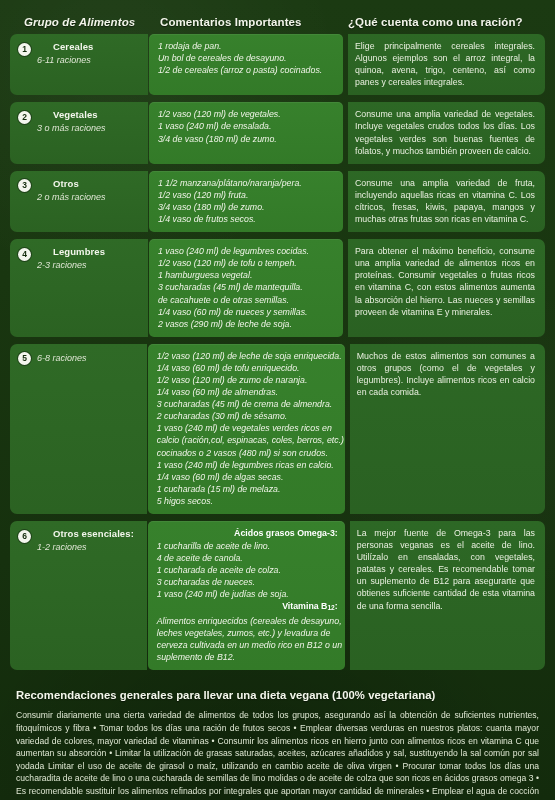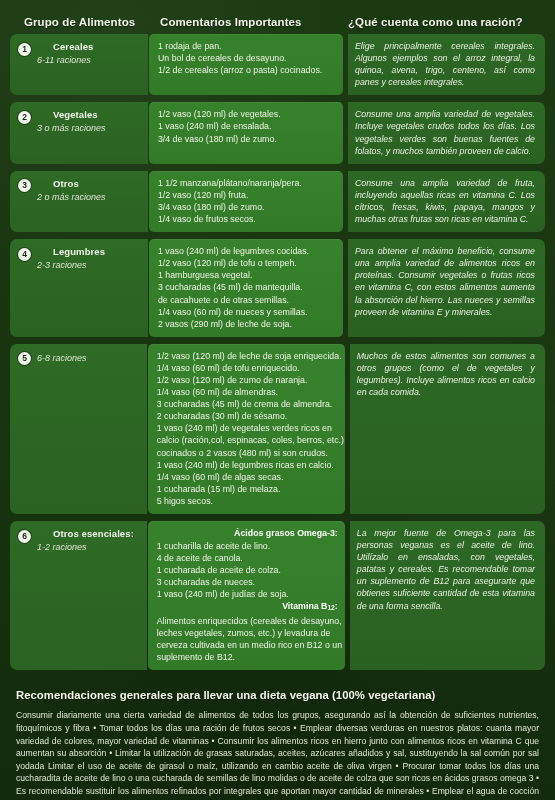"Grupo de Alimentos" .c-left { font-style: none -> italic }
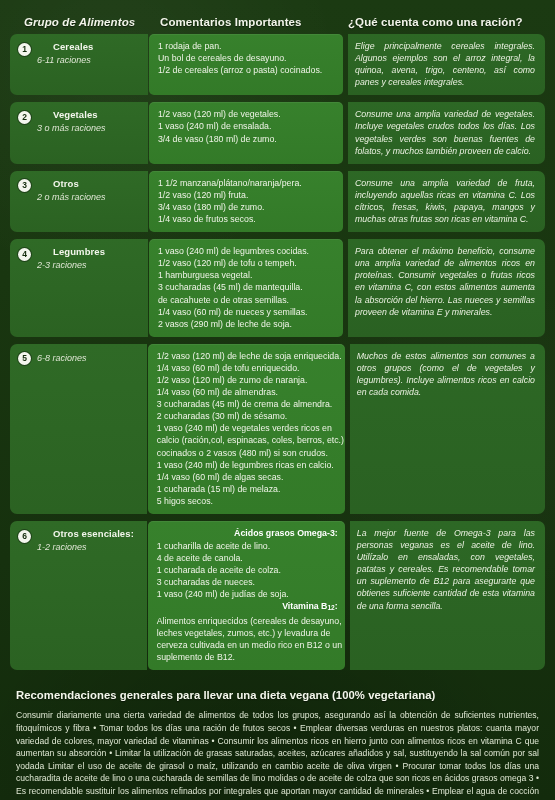"1 rodaja de pan." .cell-mid .line { font-style: none -> italic }
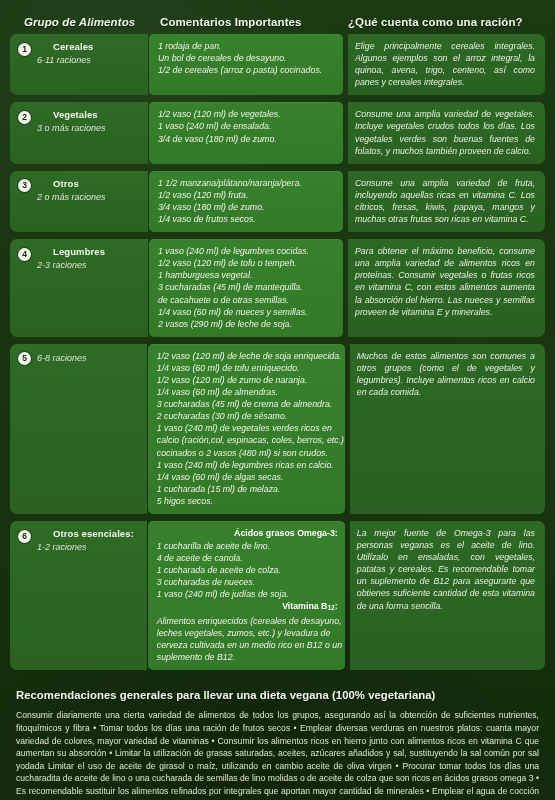"Elige principalmente cereales" .cell-right { font-style: italic -> none }
